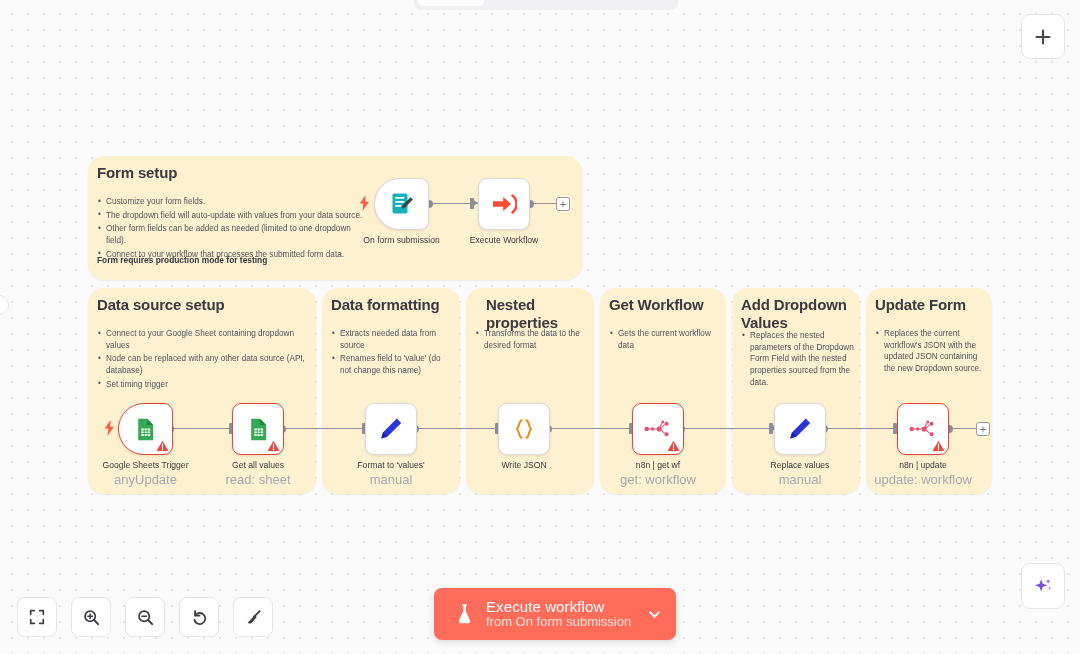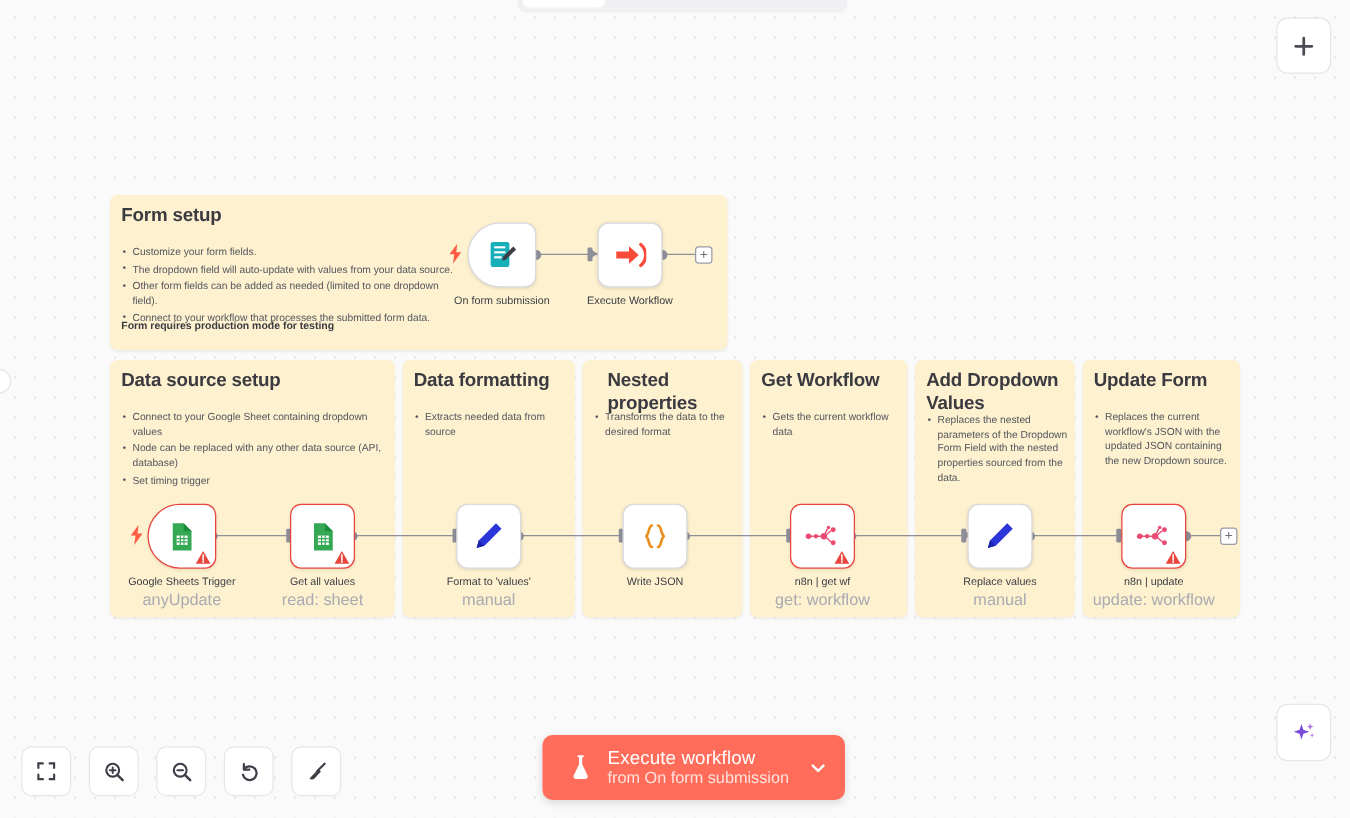"Form setup" .note { border-radius: 6px -> 16px }
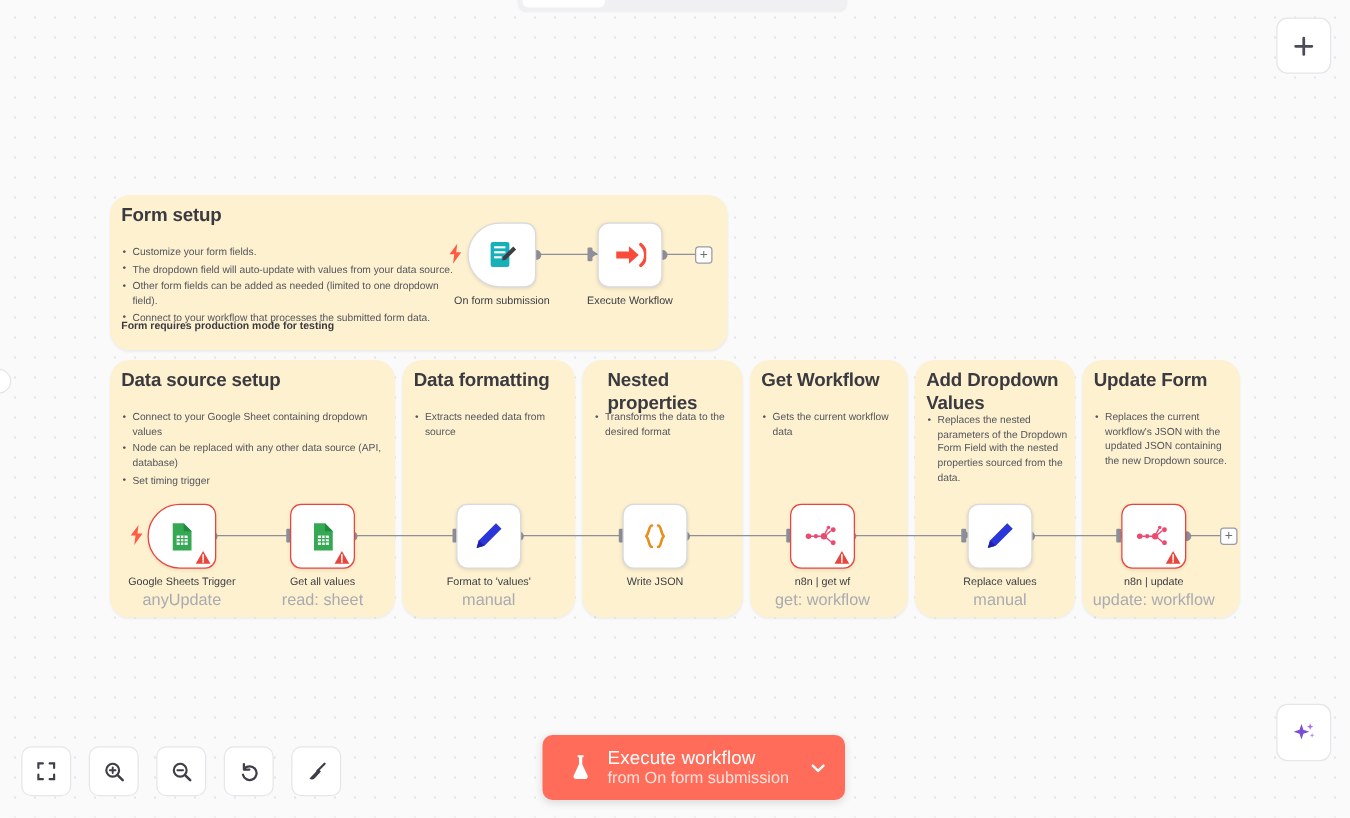"Renames field to 'value' (do" li { html: none -> <li>Renames field to 'value' (do not change this name)</li> }
